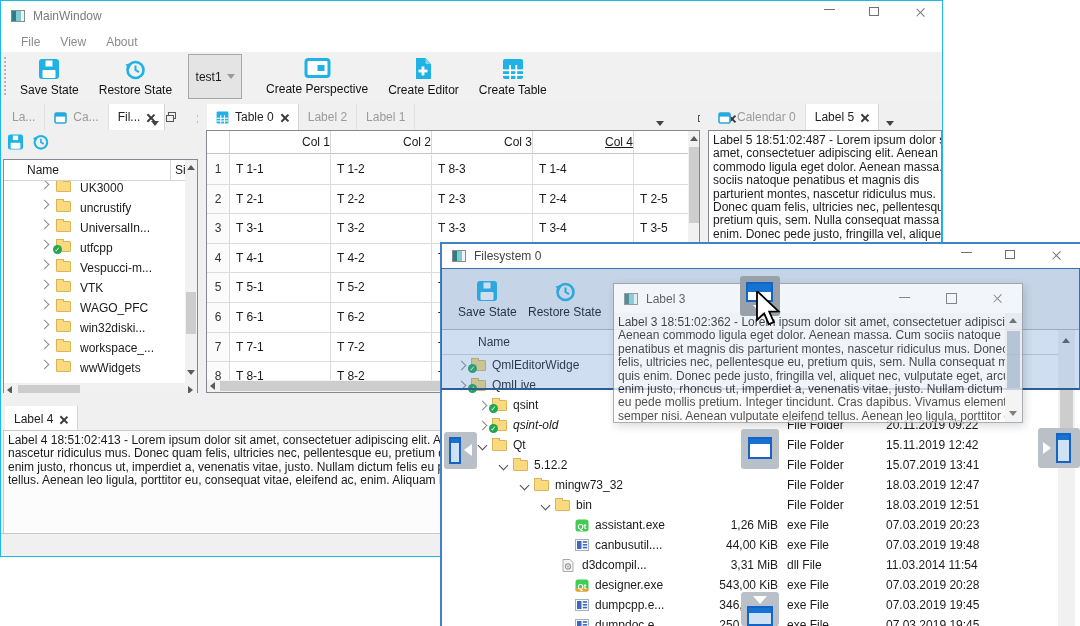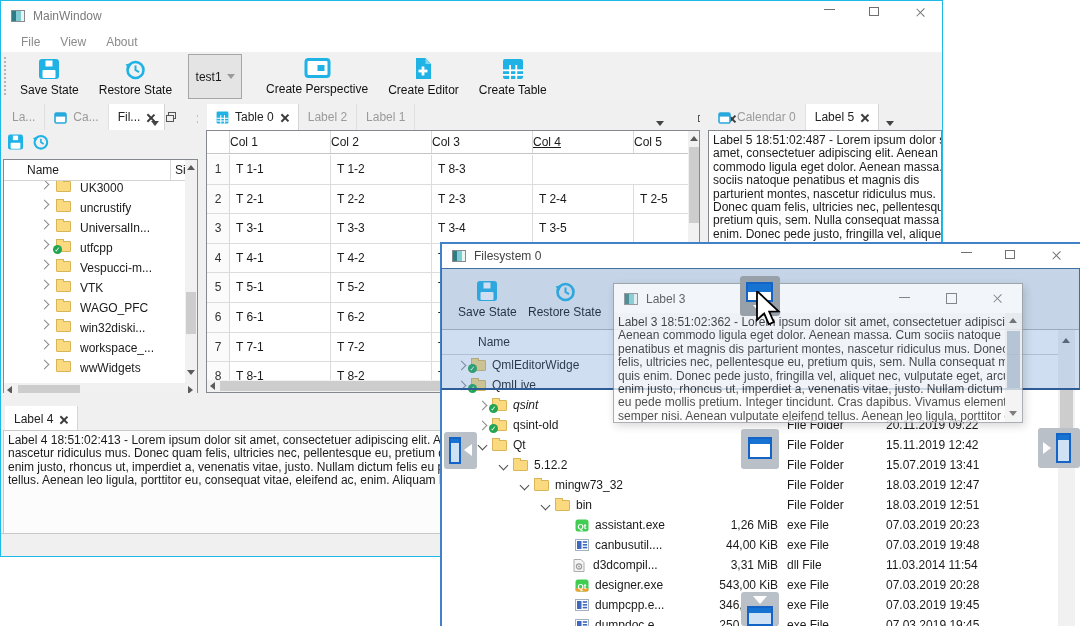"Col 1" .thcell { text-align: left -> right }
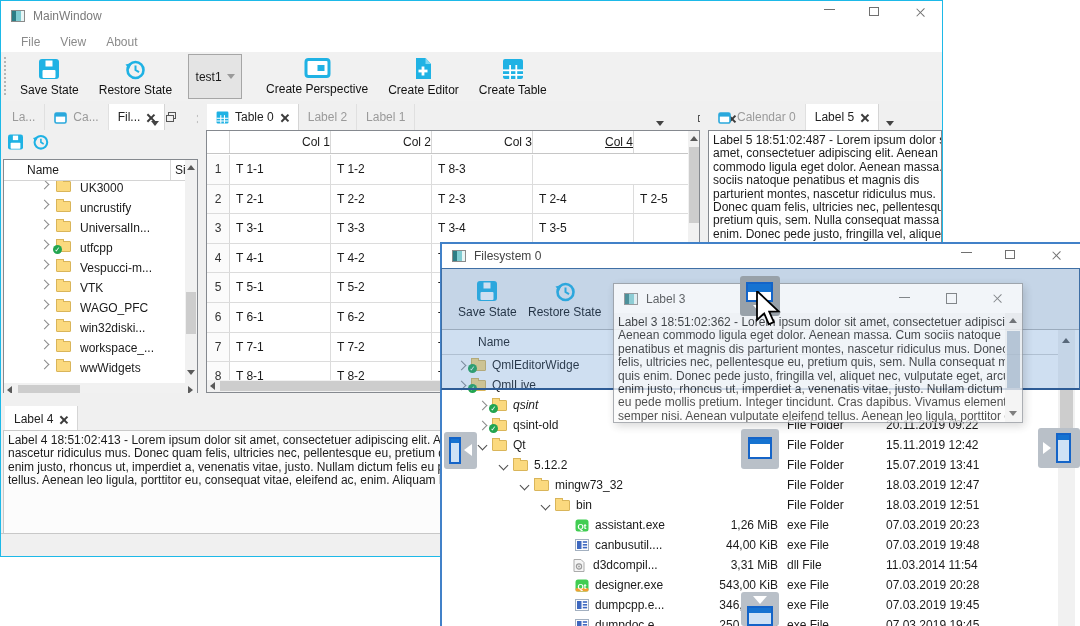"T 1-4" span.tdcell { html: none -> <span>T 1-4</span> }
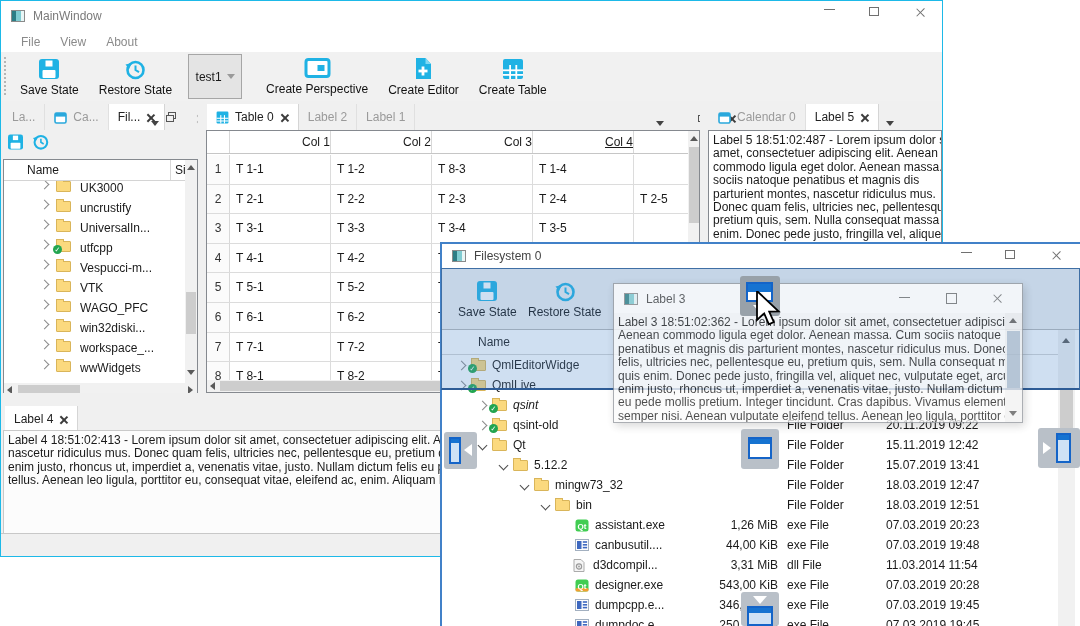"T 3-2" span.tdcell { html: none -> <span>T 3-2</span> }
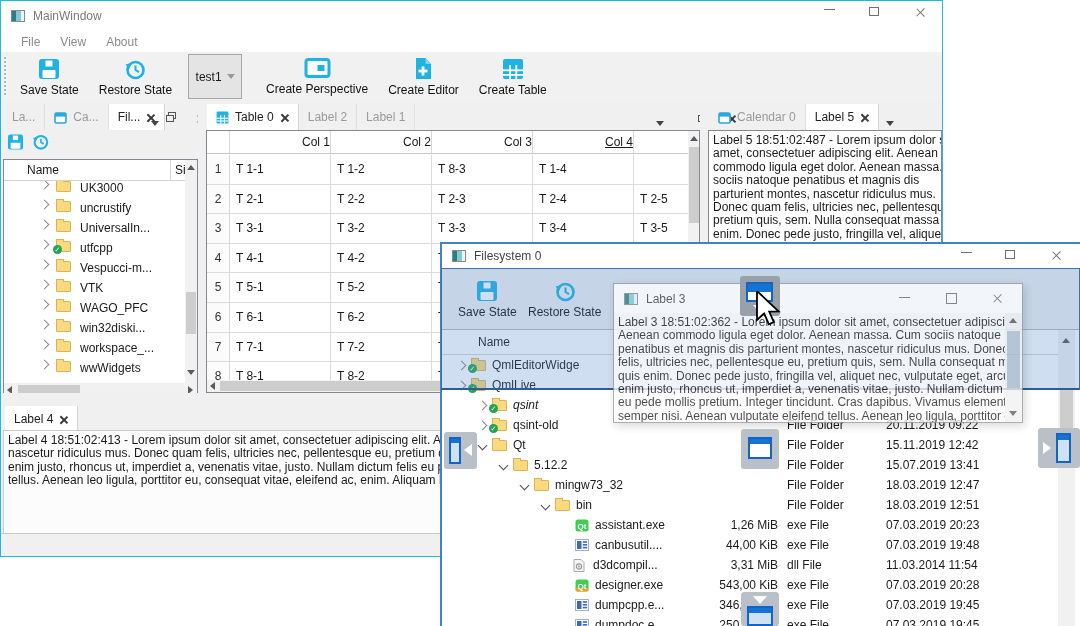"qsint" span.fsname { font-style: italic -> none }
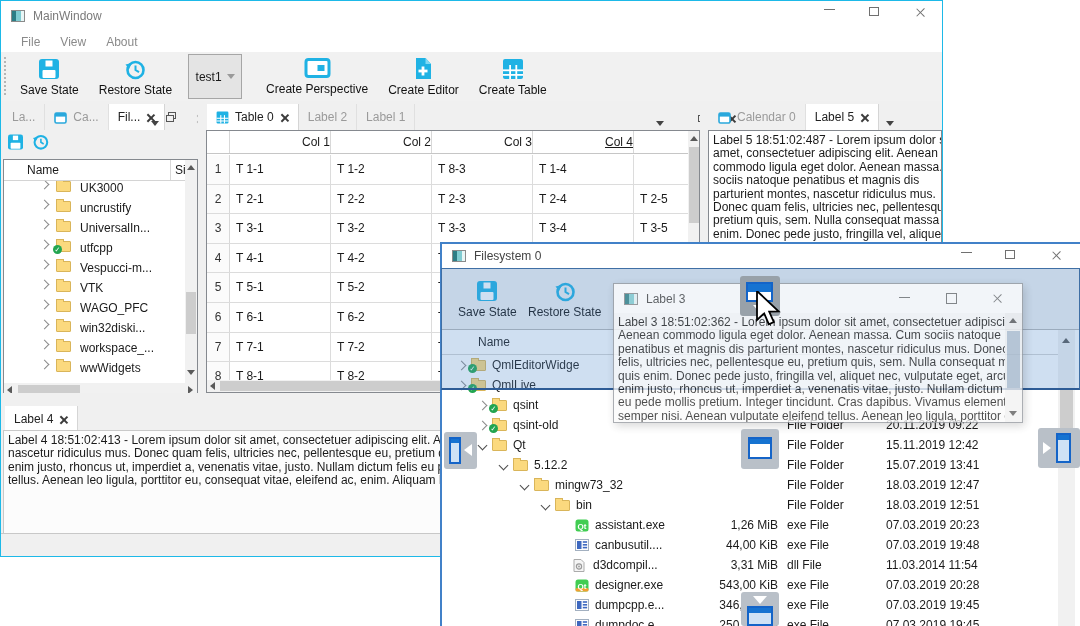"qsint-old" span.fsname { font-style: none -> italic }
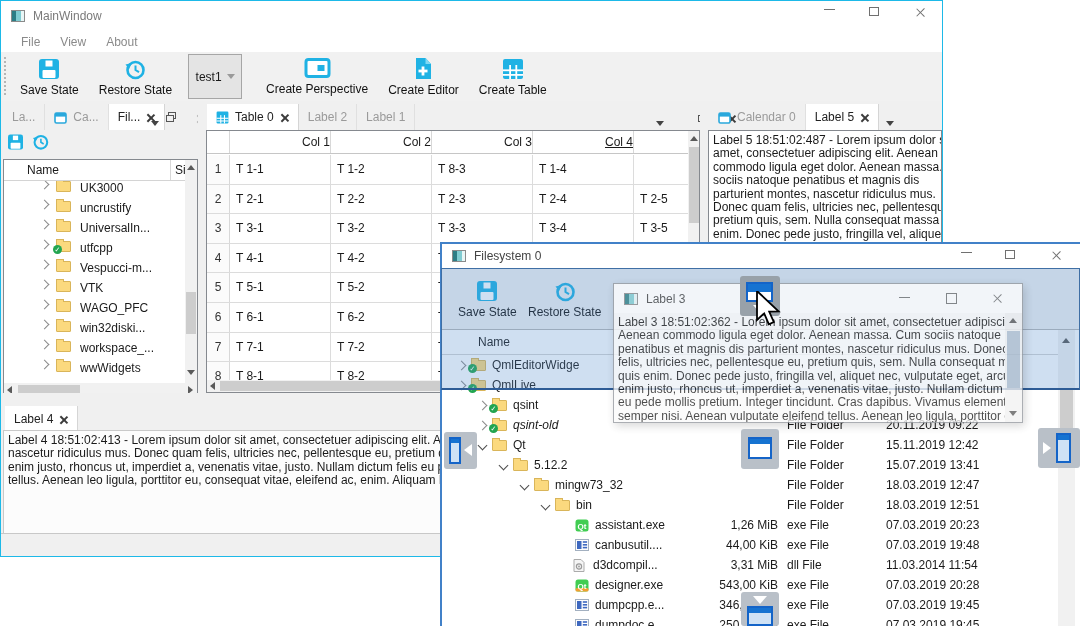"d3dcompil..." span.fsname { left: 119px -> 108px }
